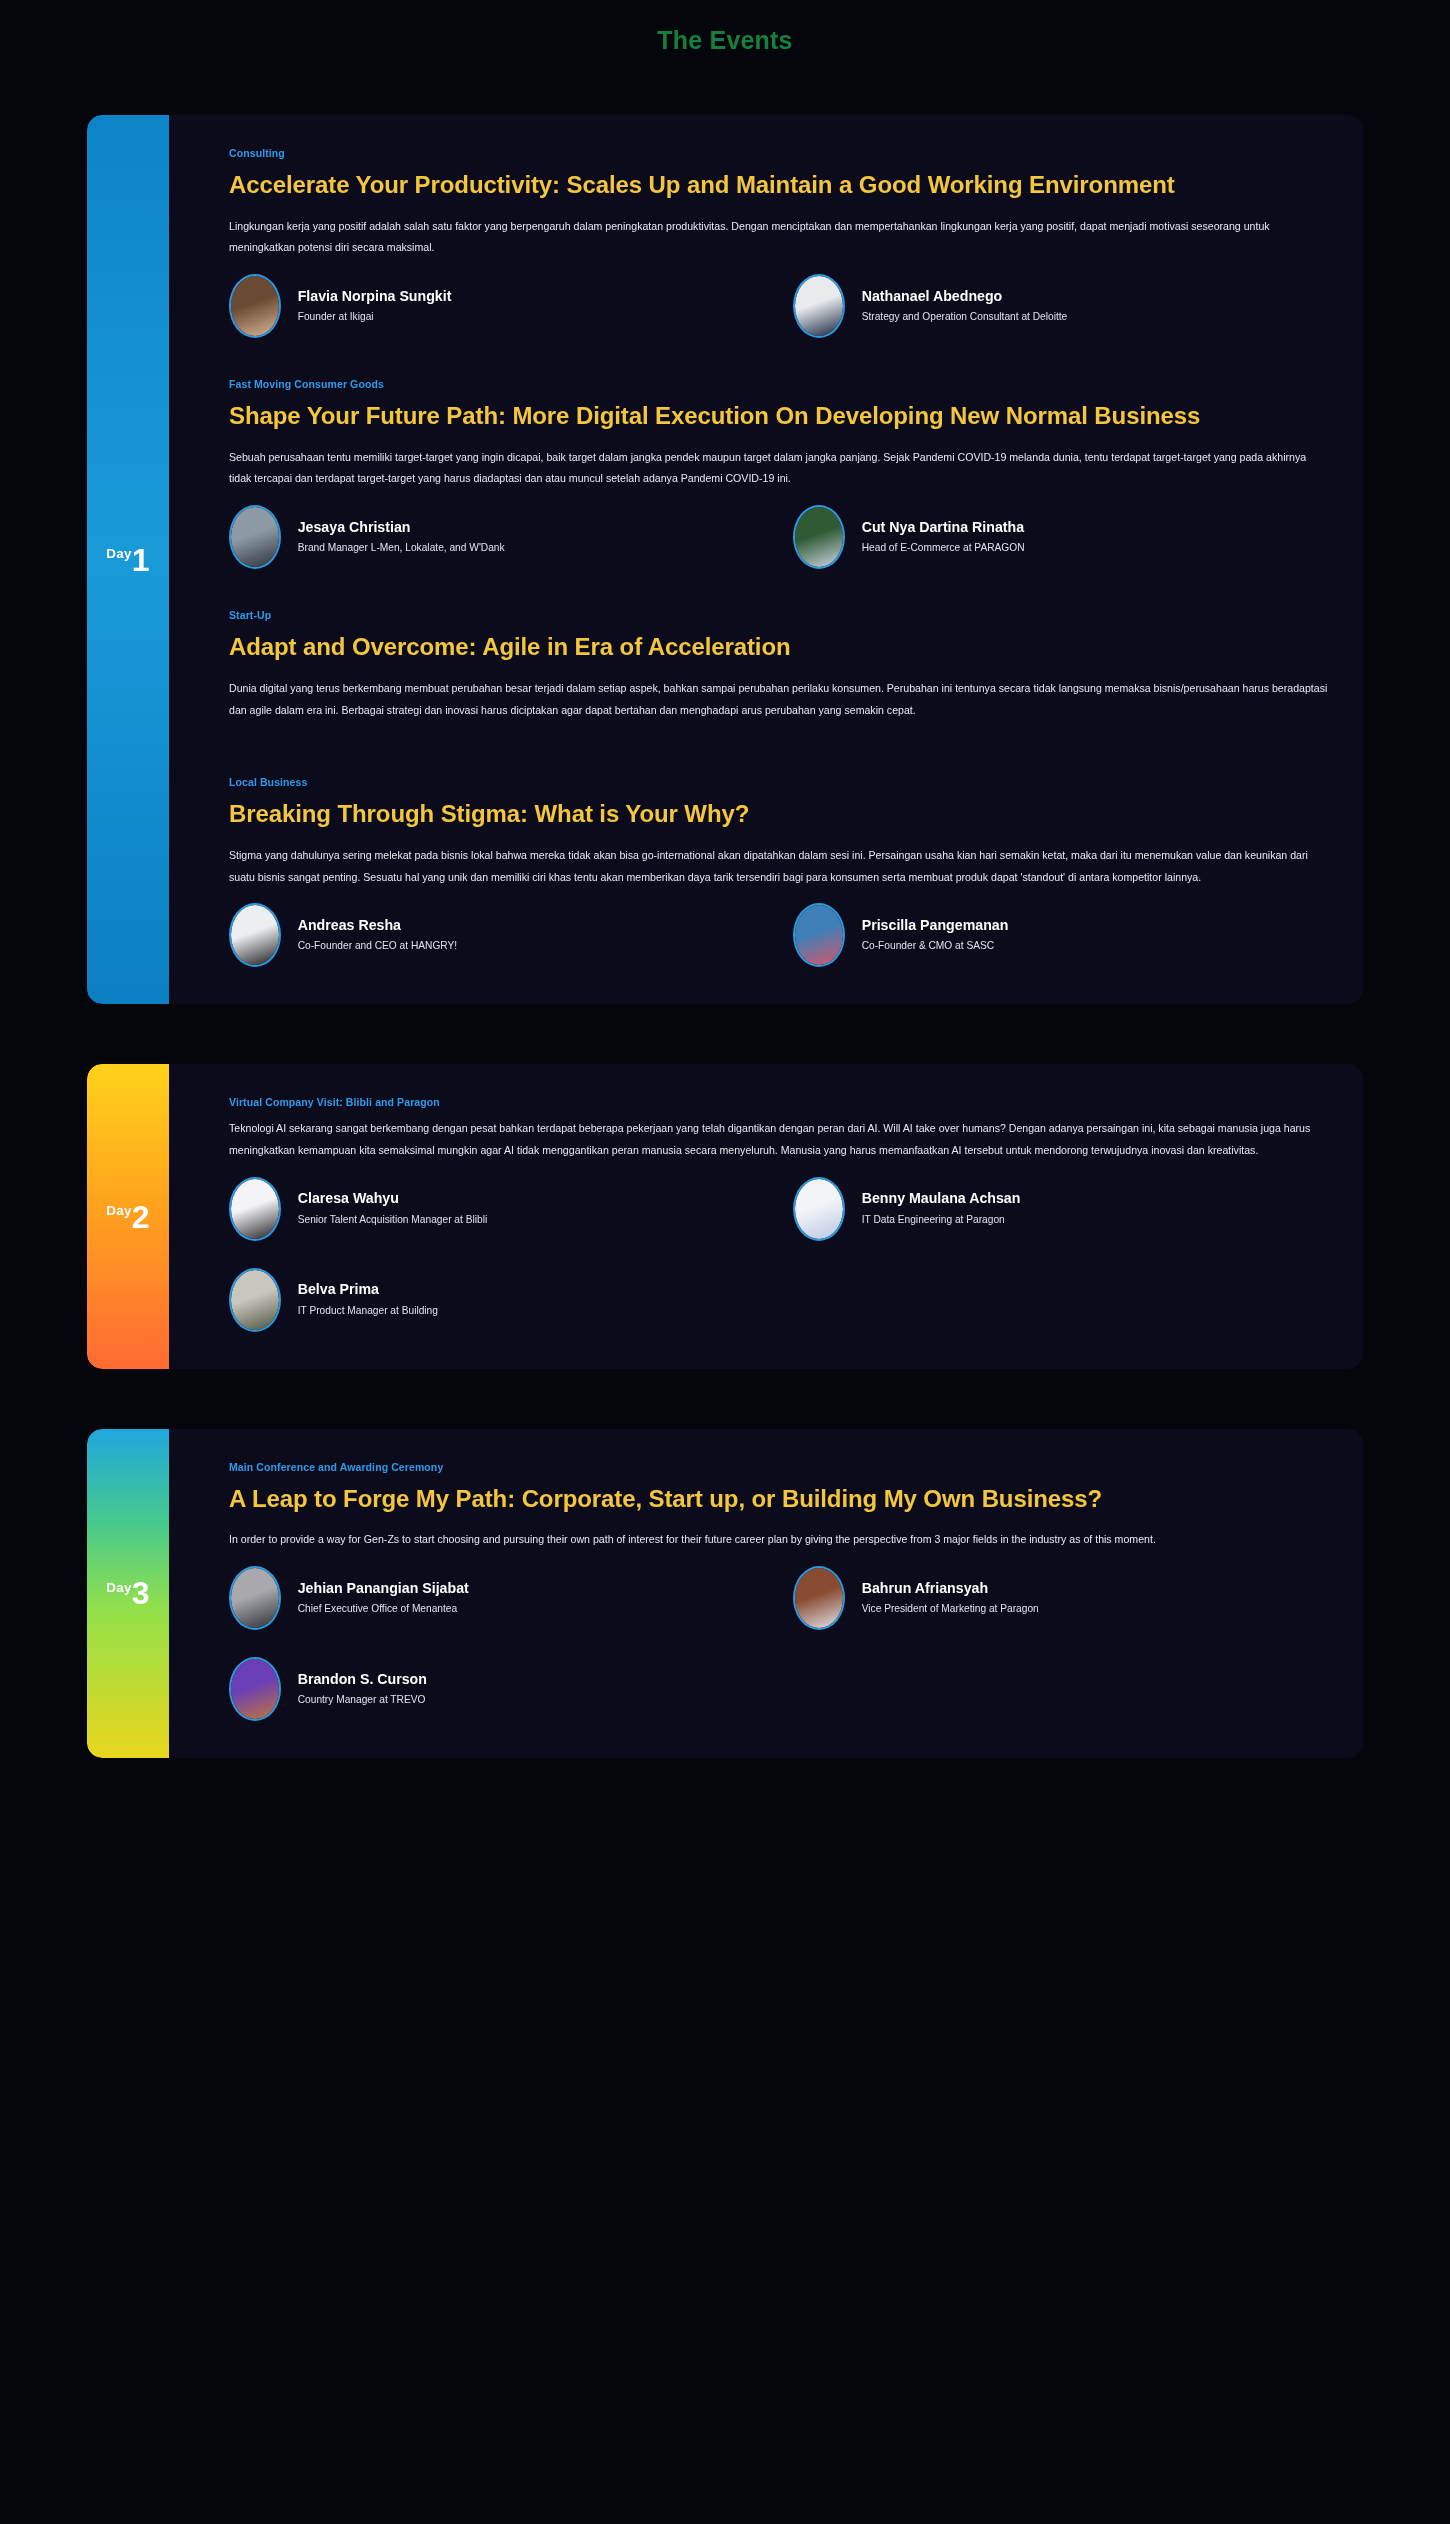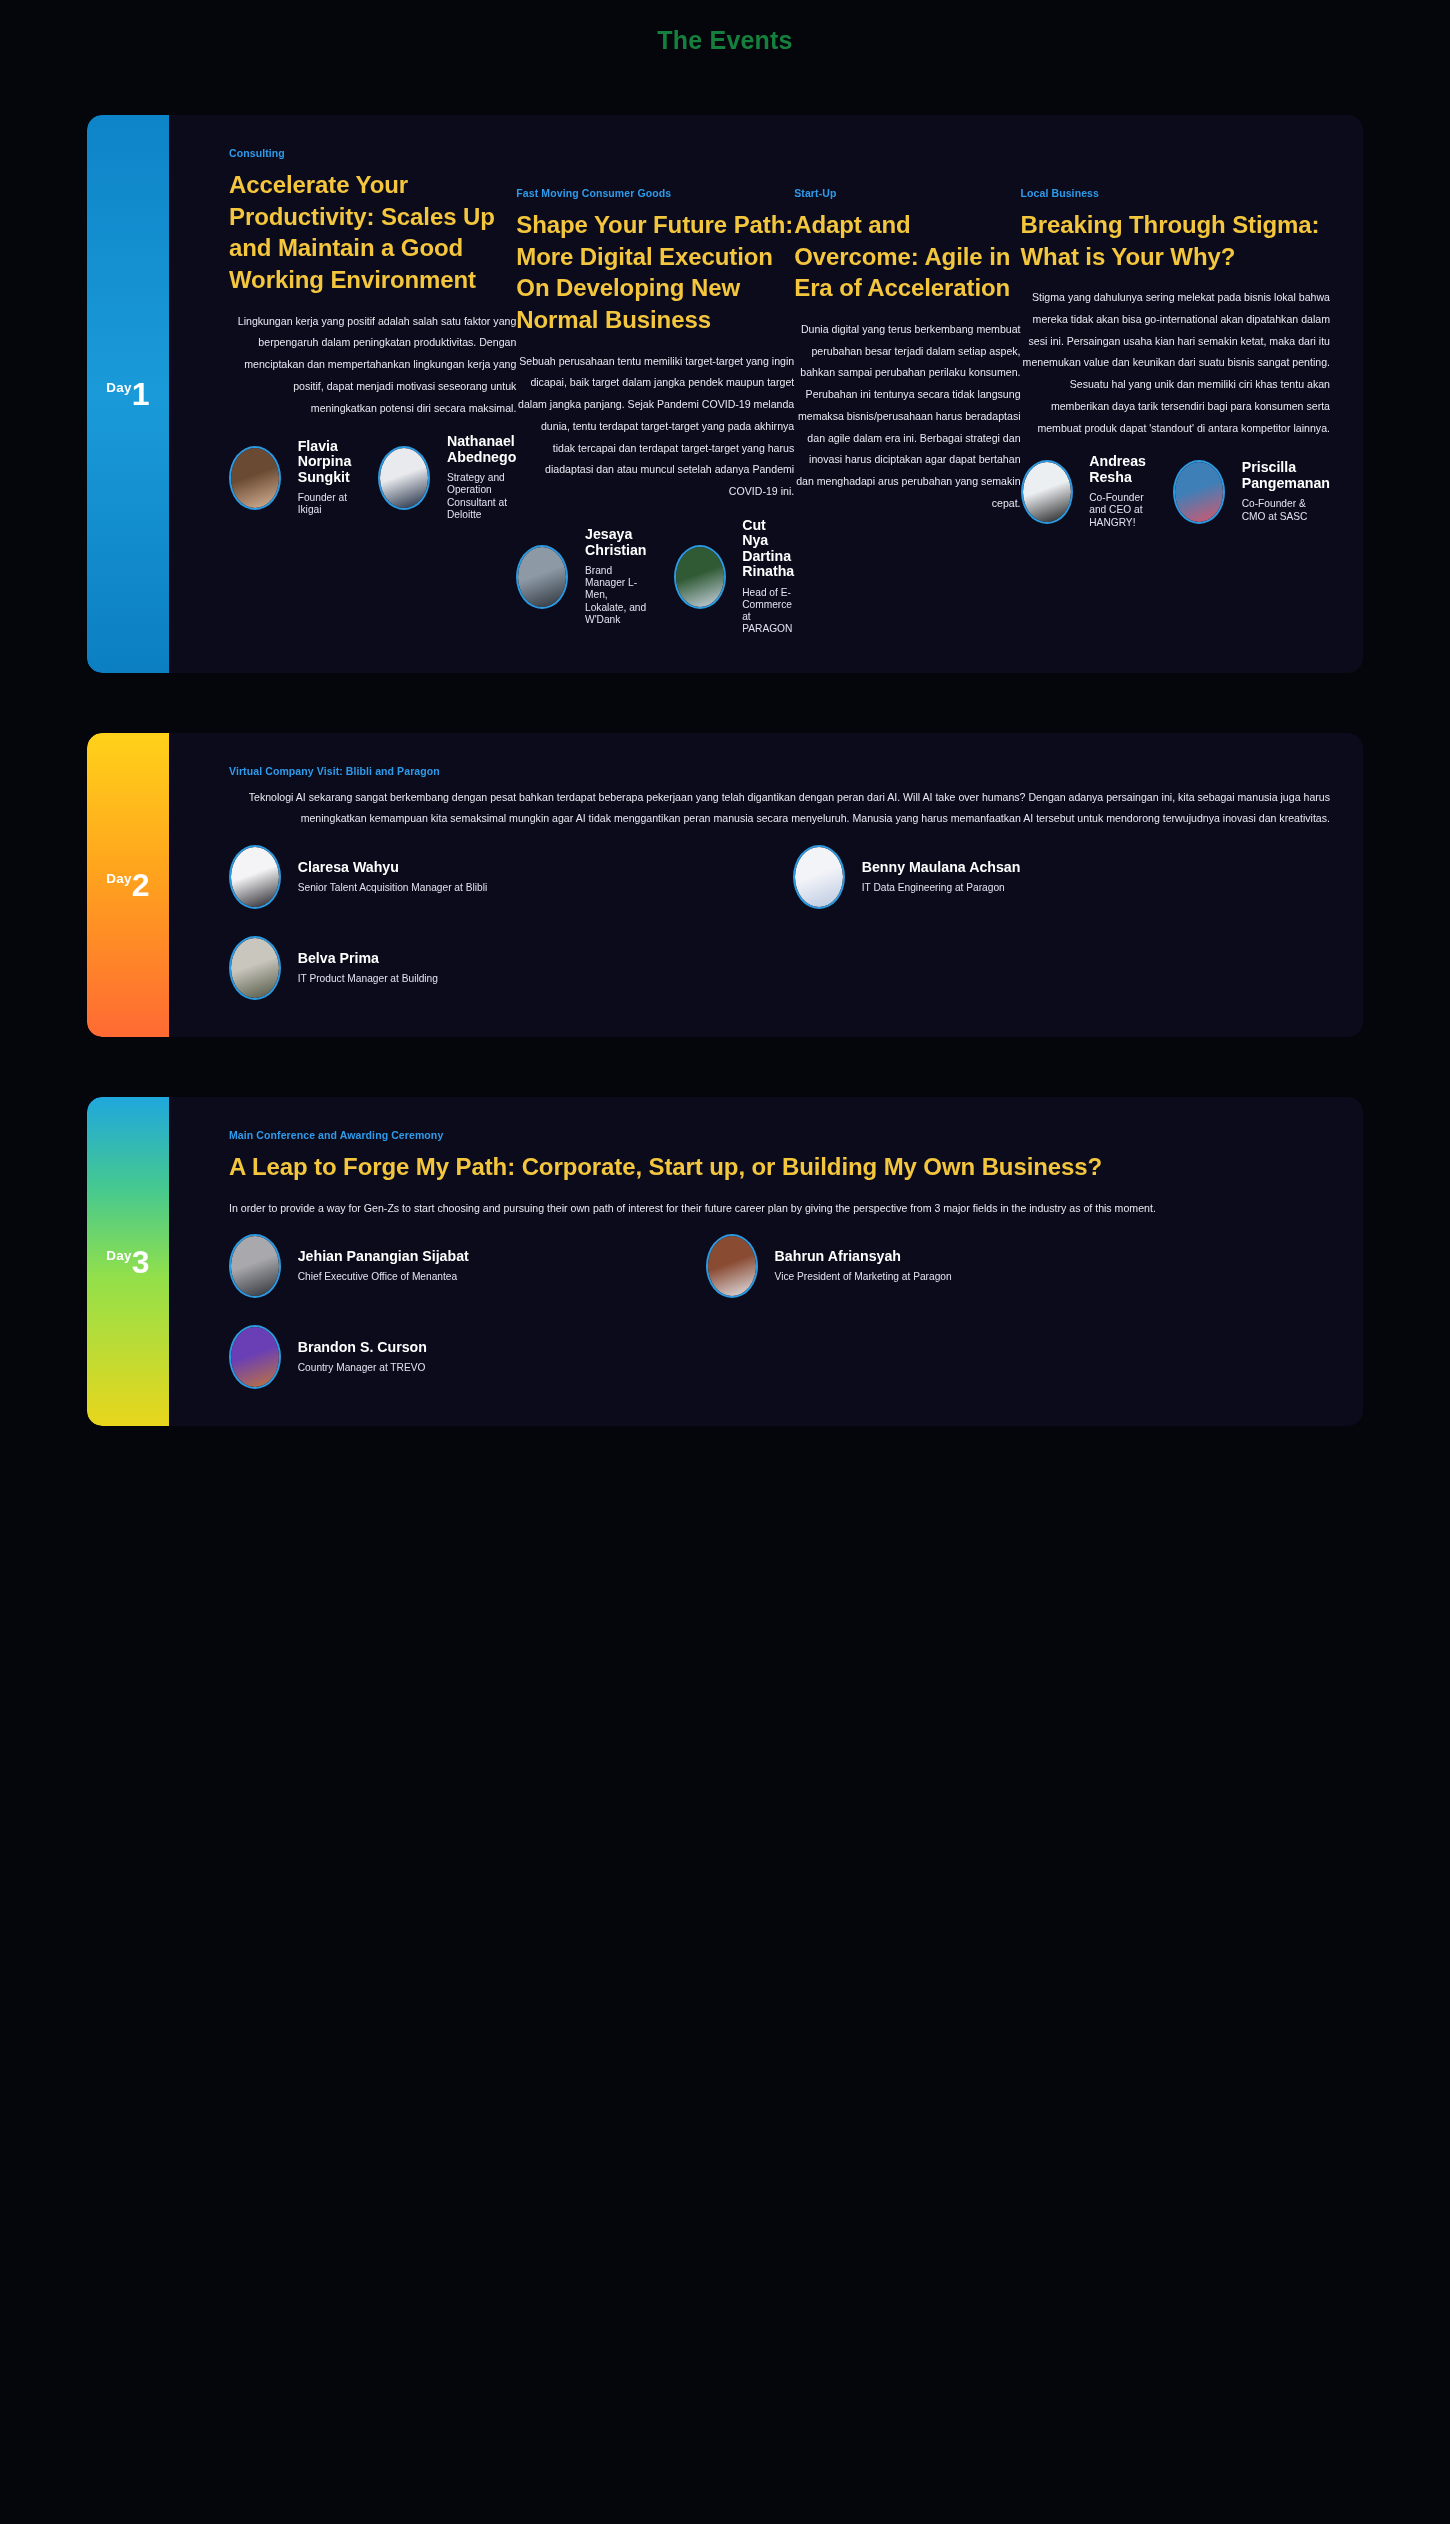"Consulting" .day-body { flex-direction: row -> column }
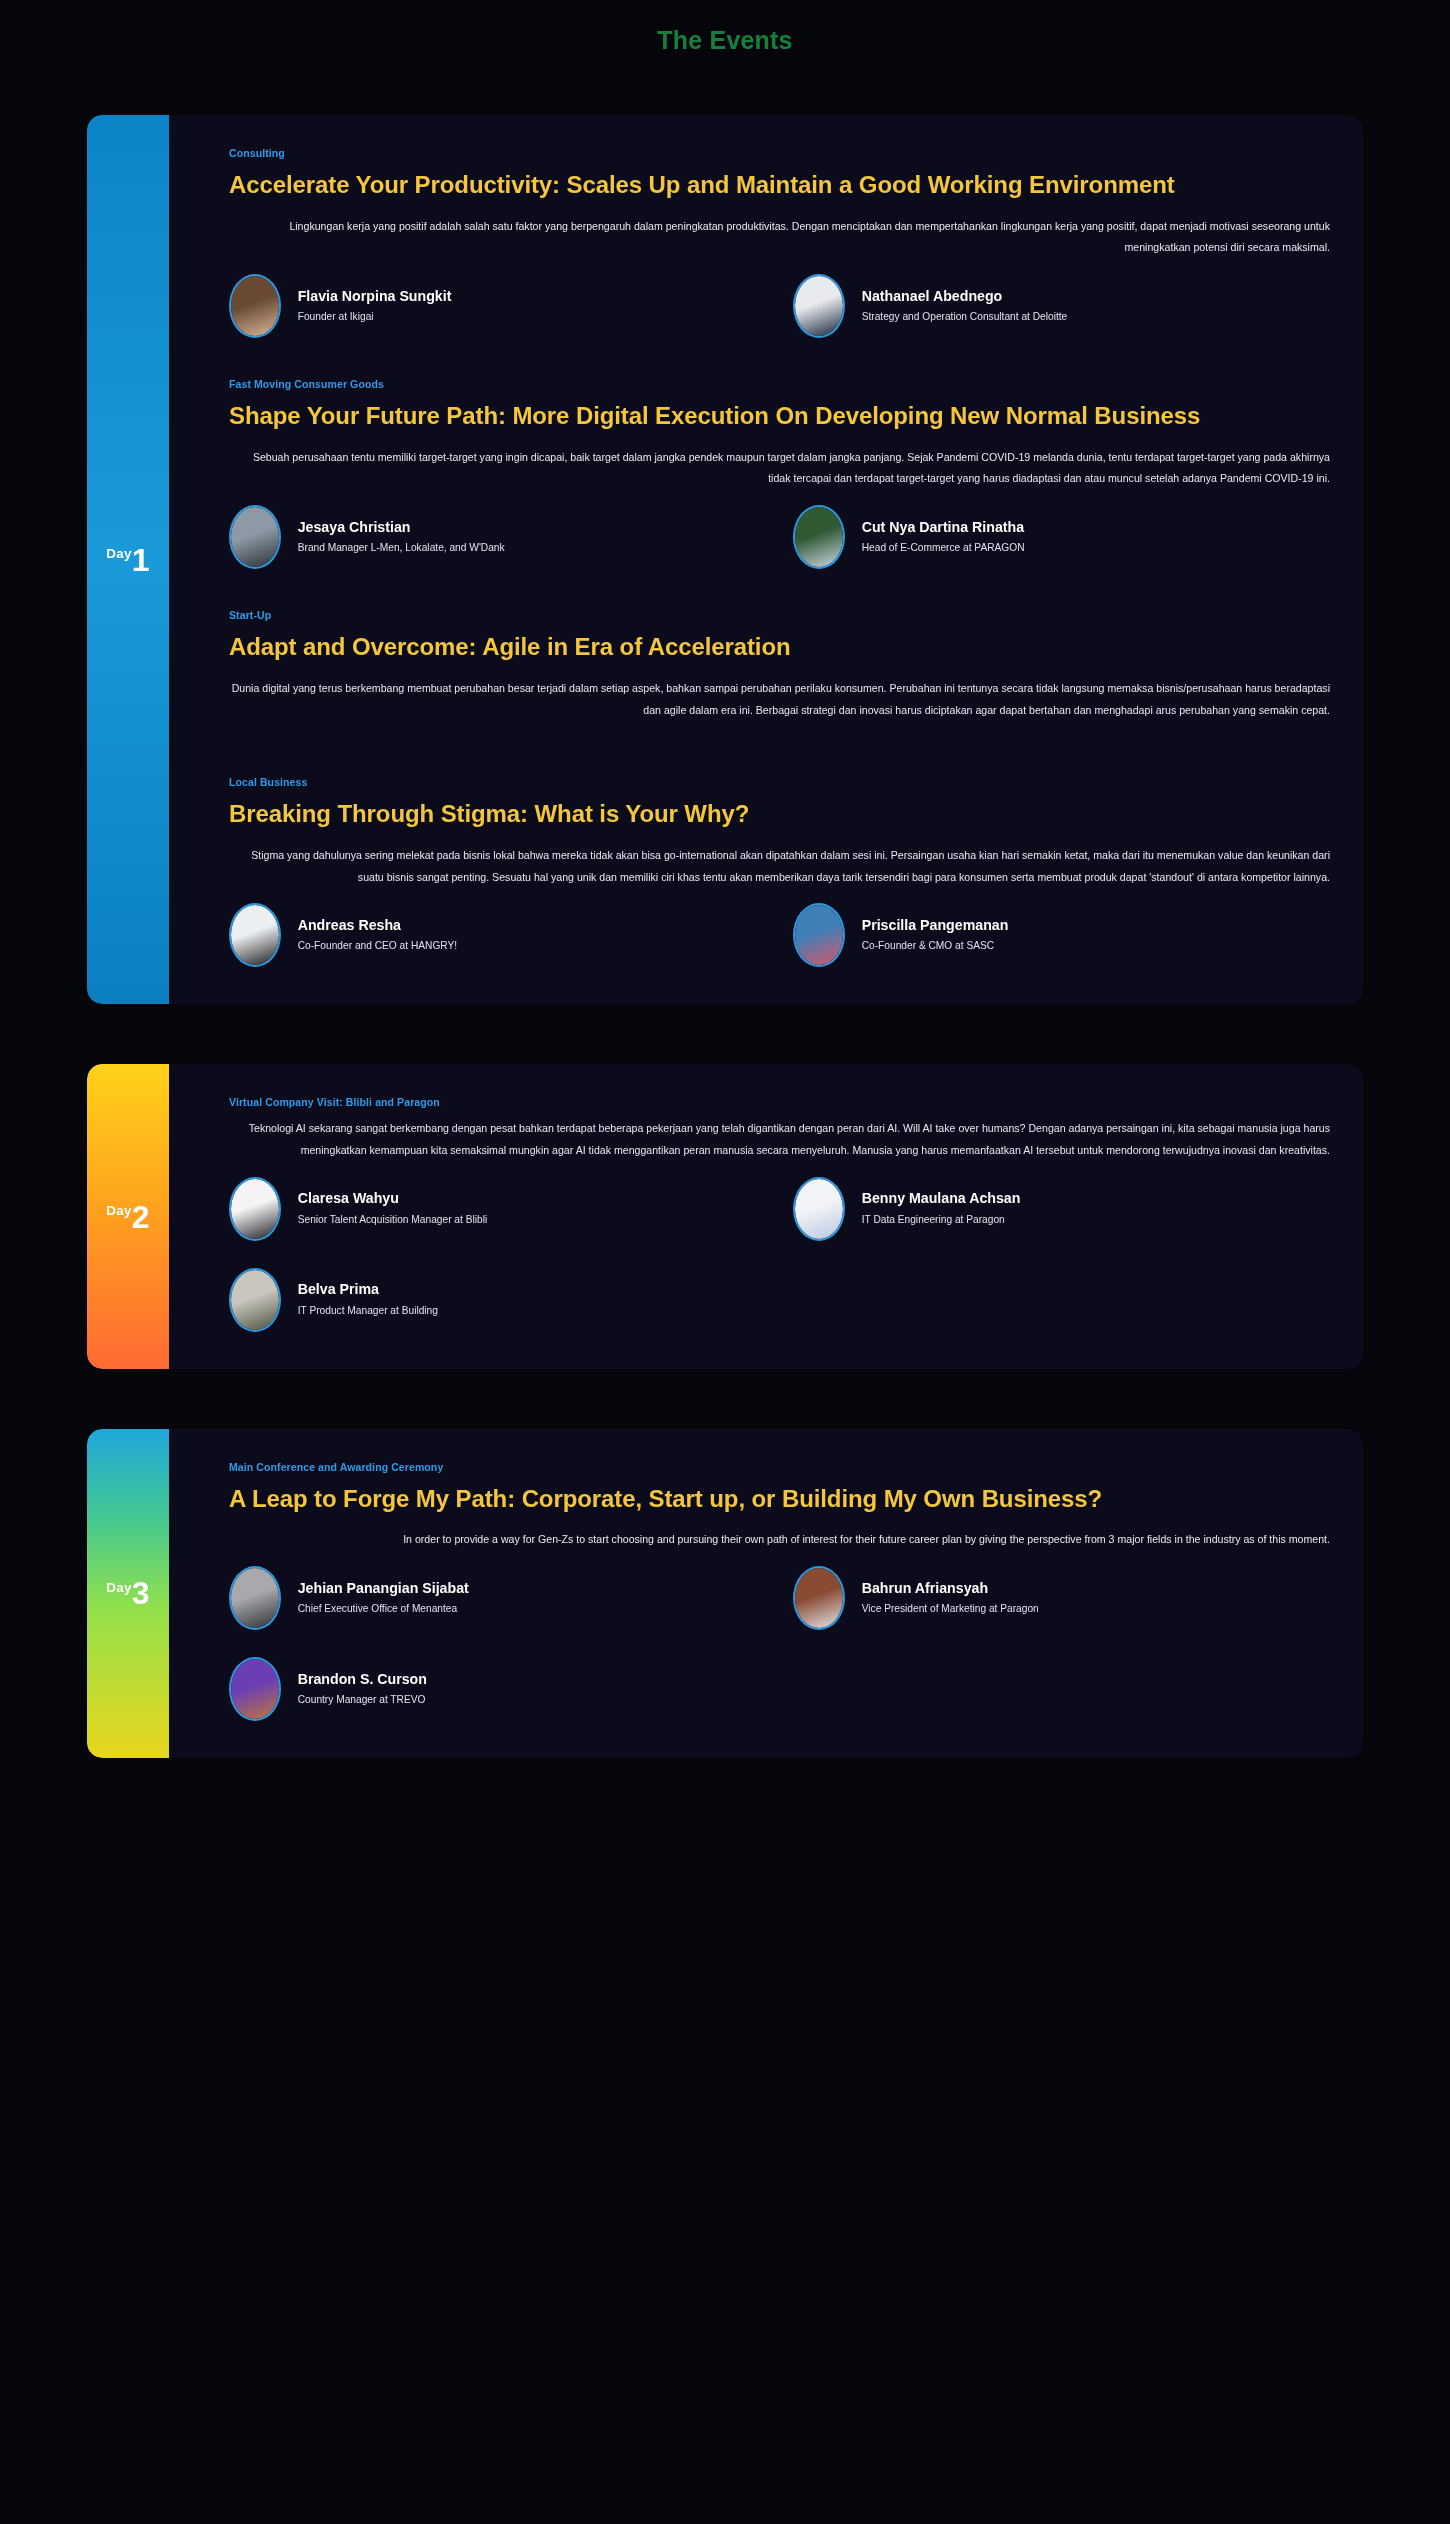"Lingkungan kerja yang positif adalah" .session-desc { text-align: right -> none }
